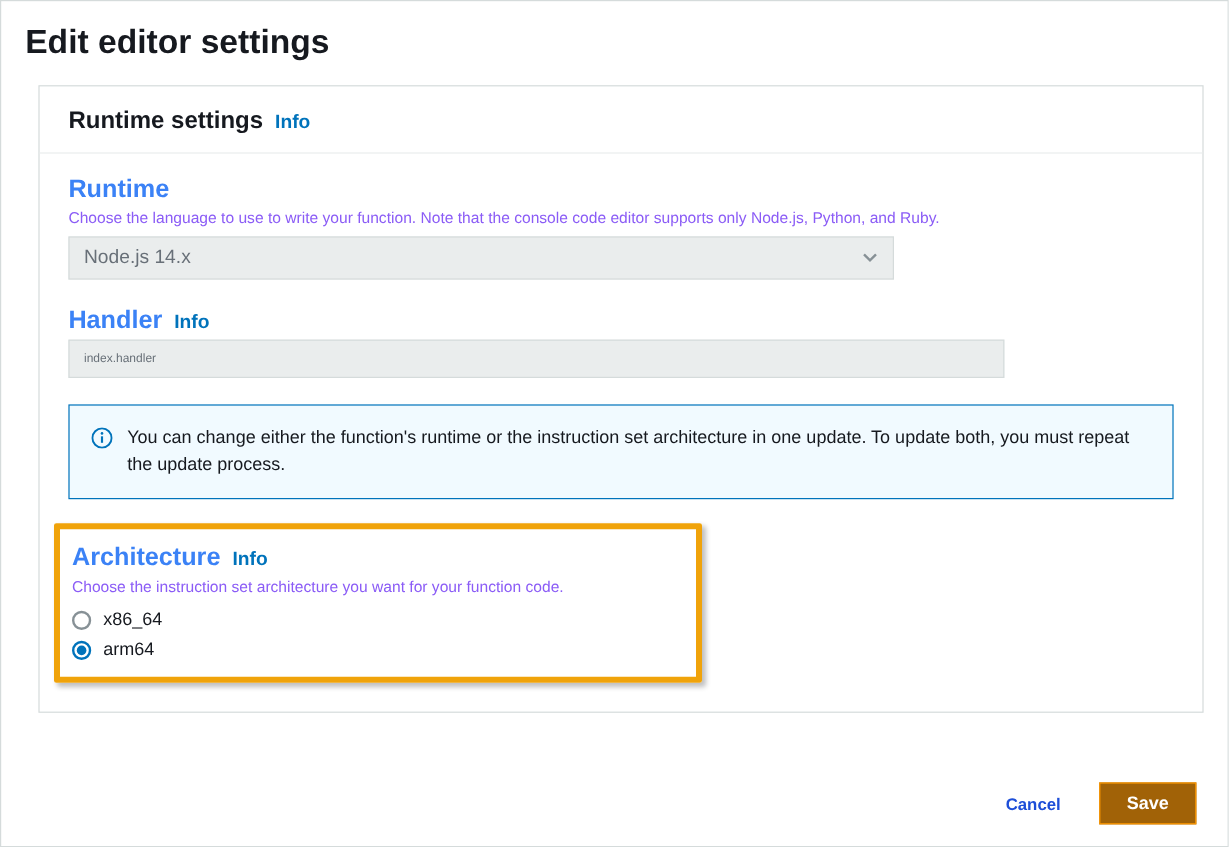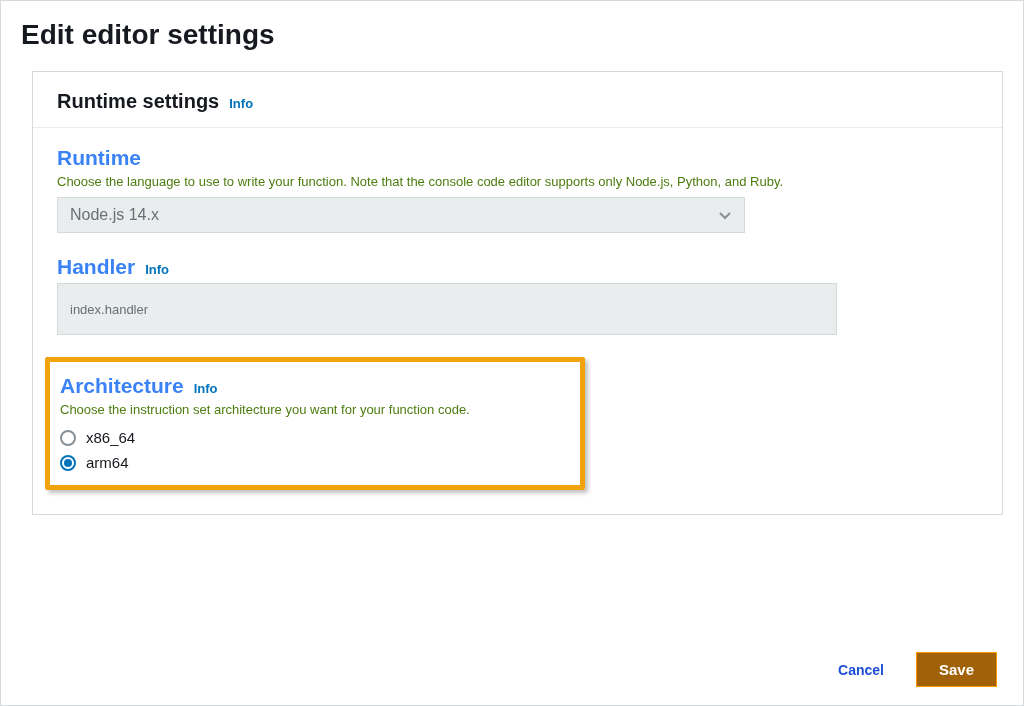"Info" .info-link { font-size: 13px -> 16px }
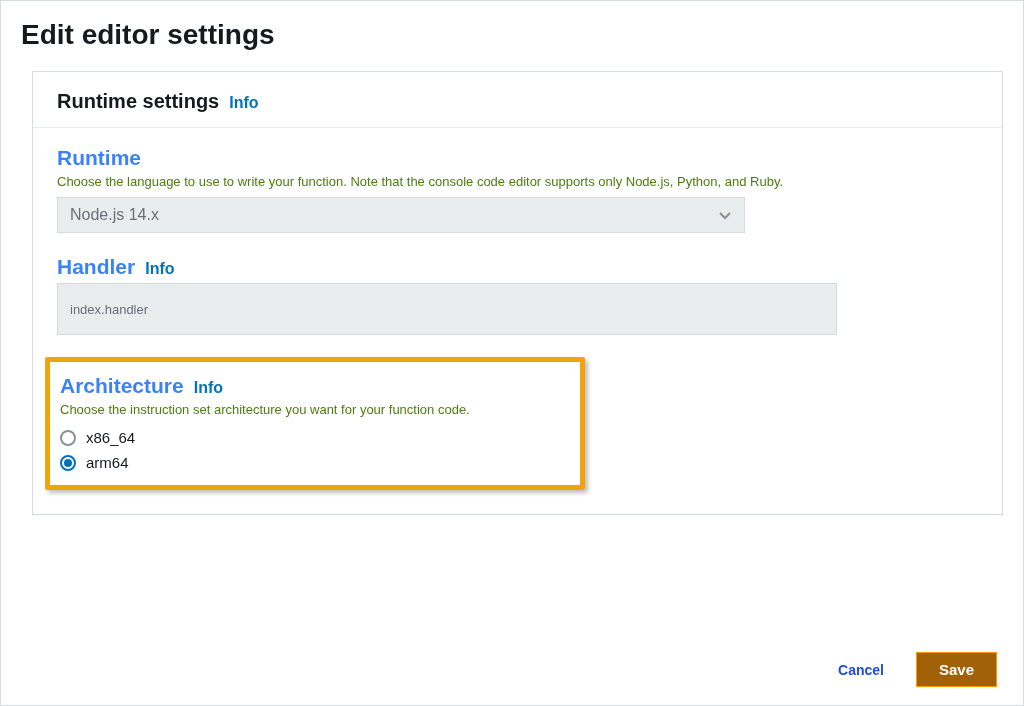"Choose the language to use" .field-help { color: #4d7c0f -> #8b5cf6 }
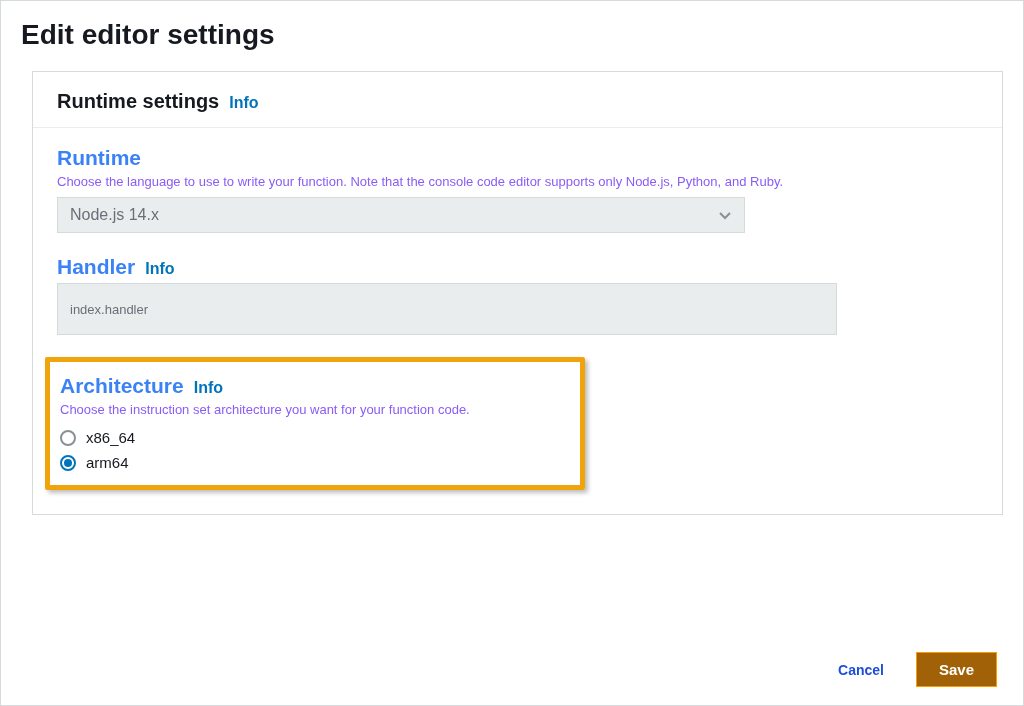"index.handler" .input { font-size: 13px -> 10px; height: 52px -> 32px }
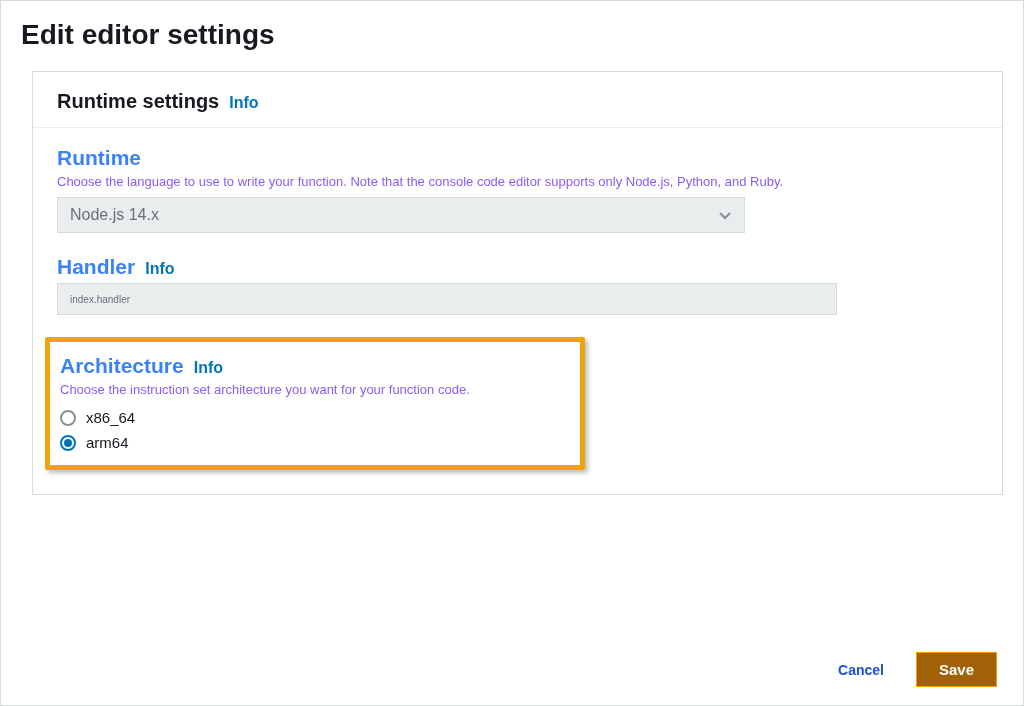"You can change either the" div.info-box { html: none -> <div> <span> <svg> <circle></circle> <circle></circle> <rect></rect> </svg> </span> <div>You can change either the function's runtime or the instruction set architecture in one update. To update both, you must repeat the update process.</div> </div> }
